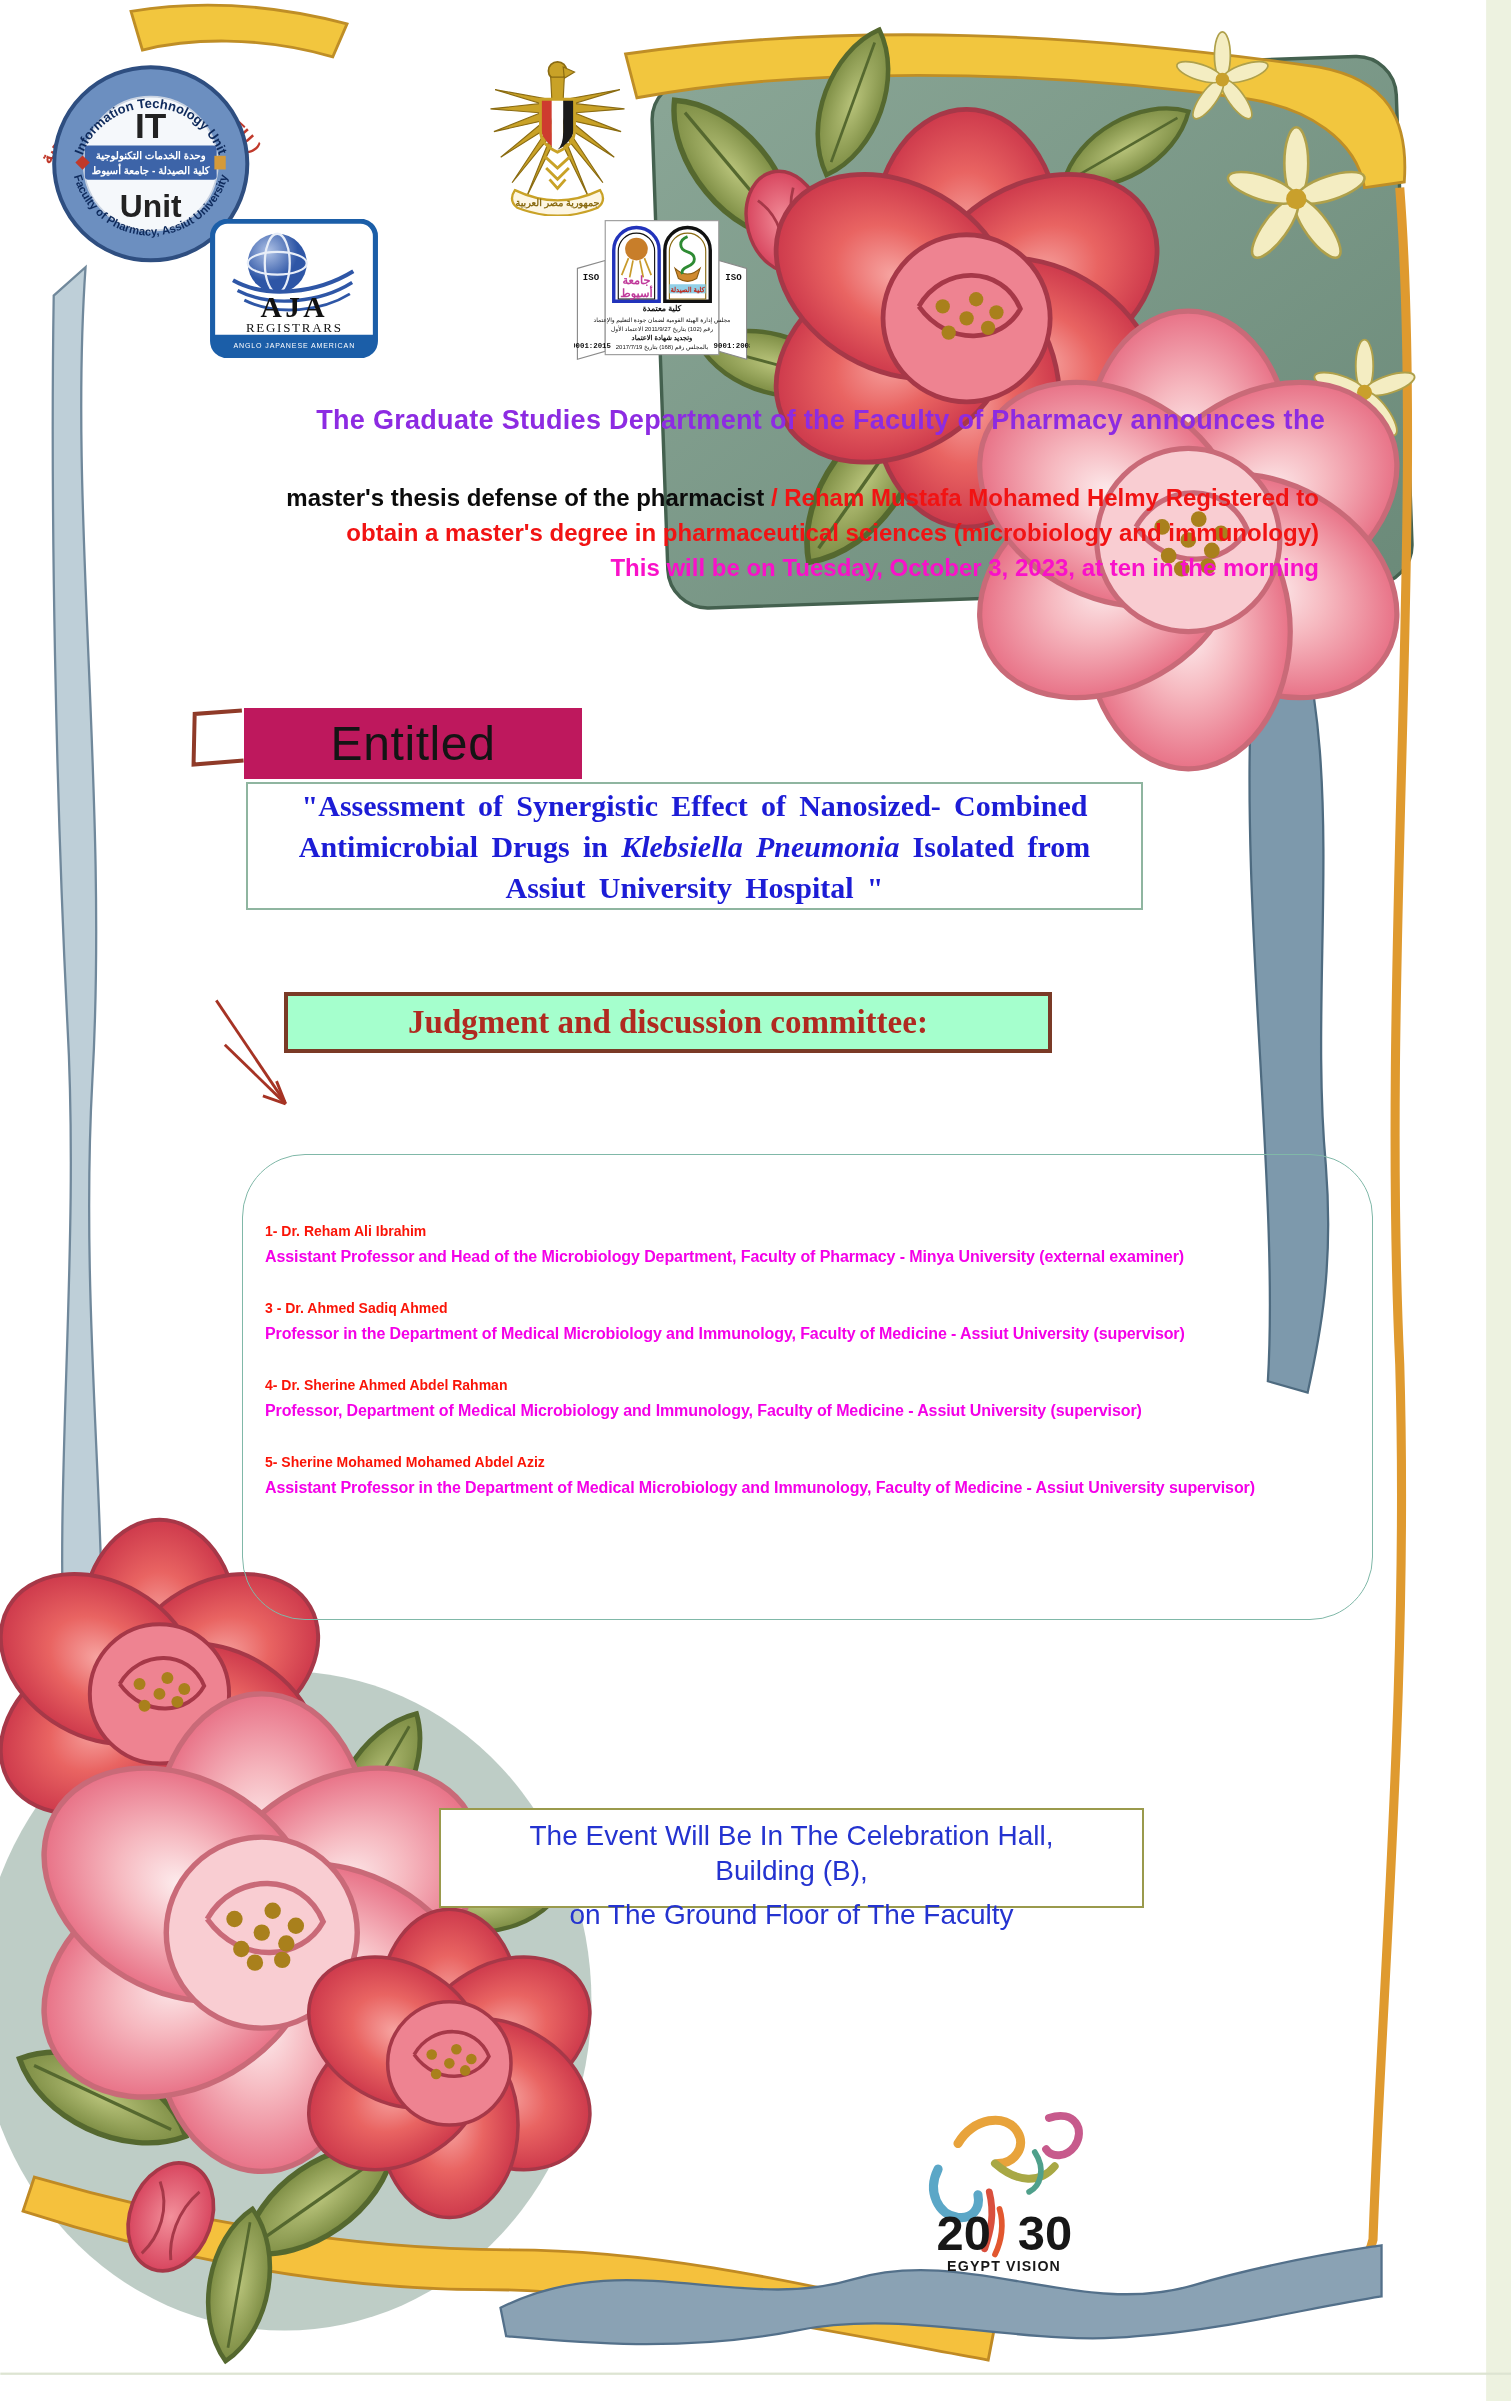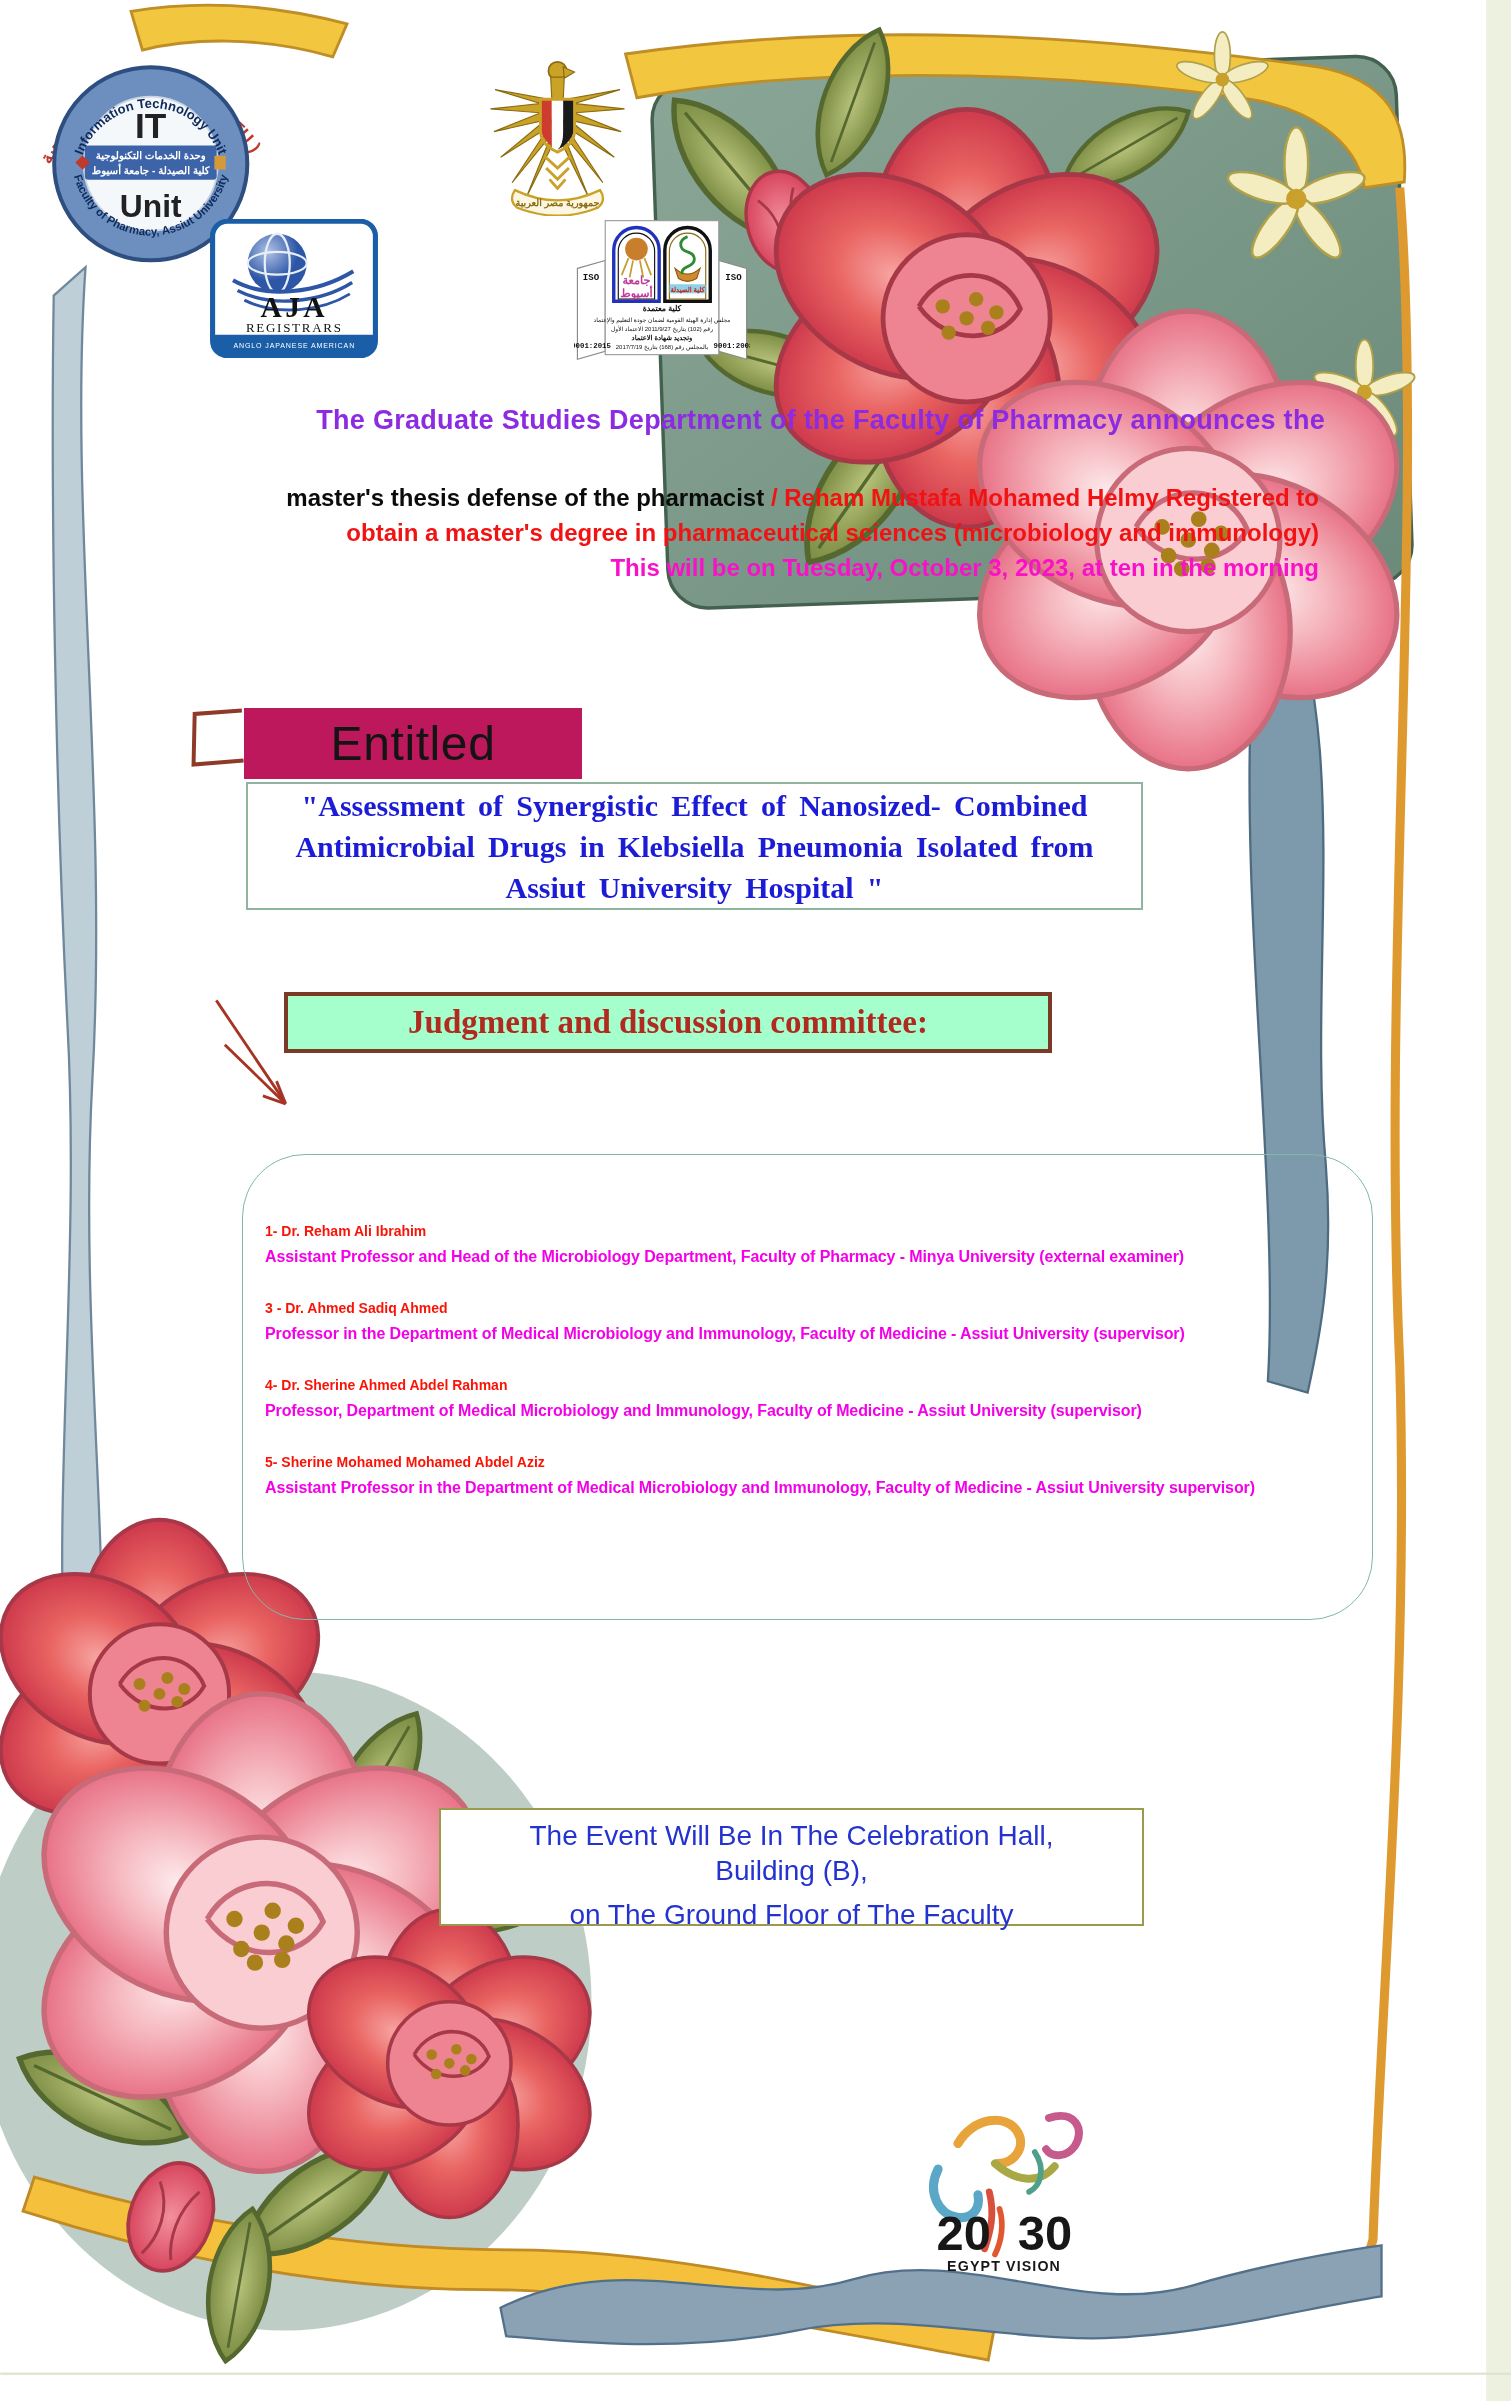"Klebsiella Pneumonia" .title-box .it { font-style: none -> italic }
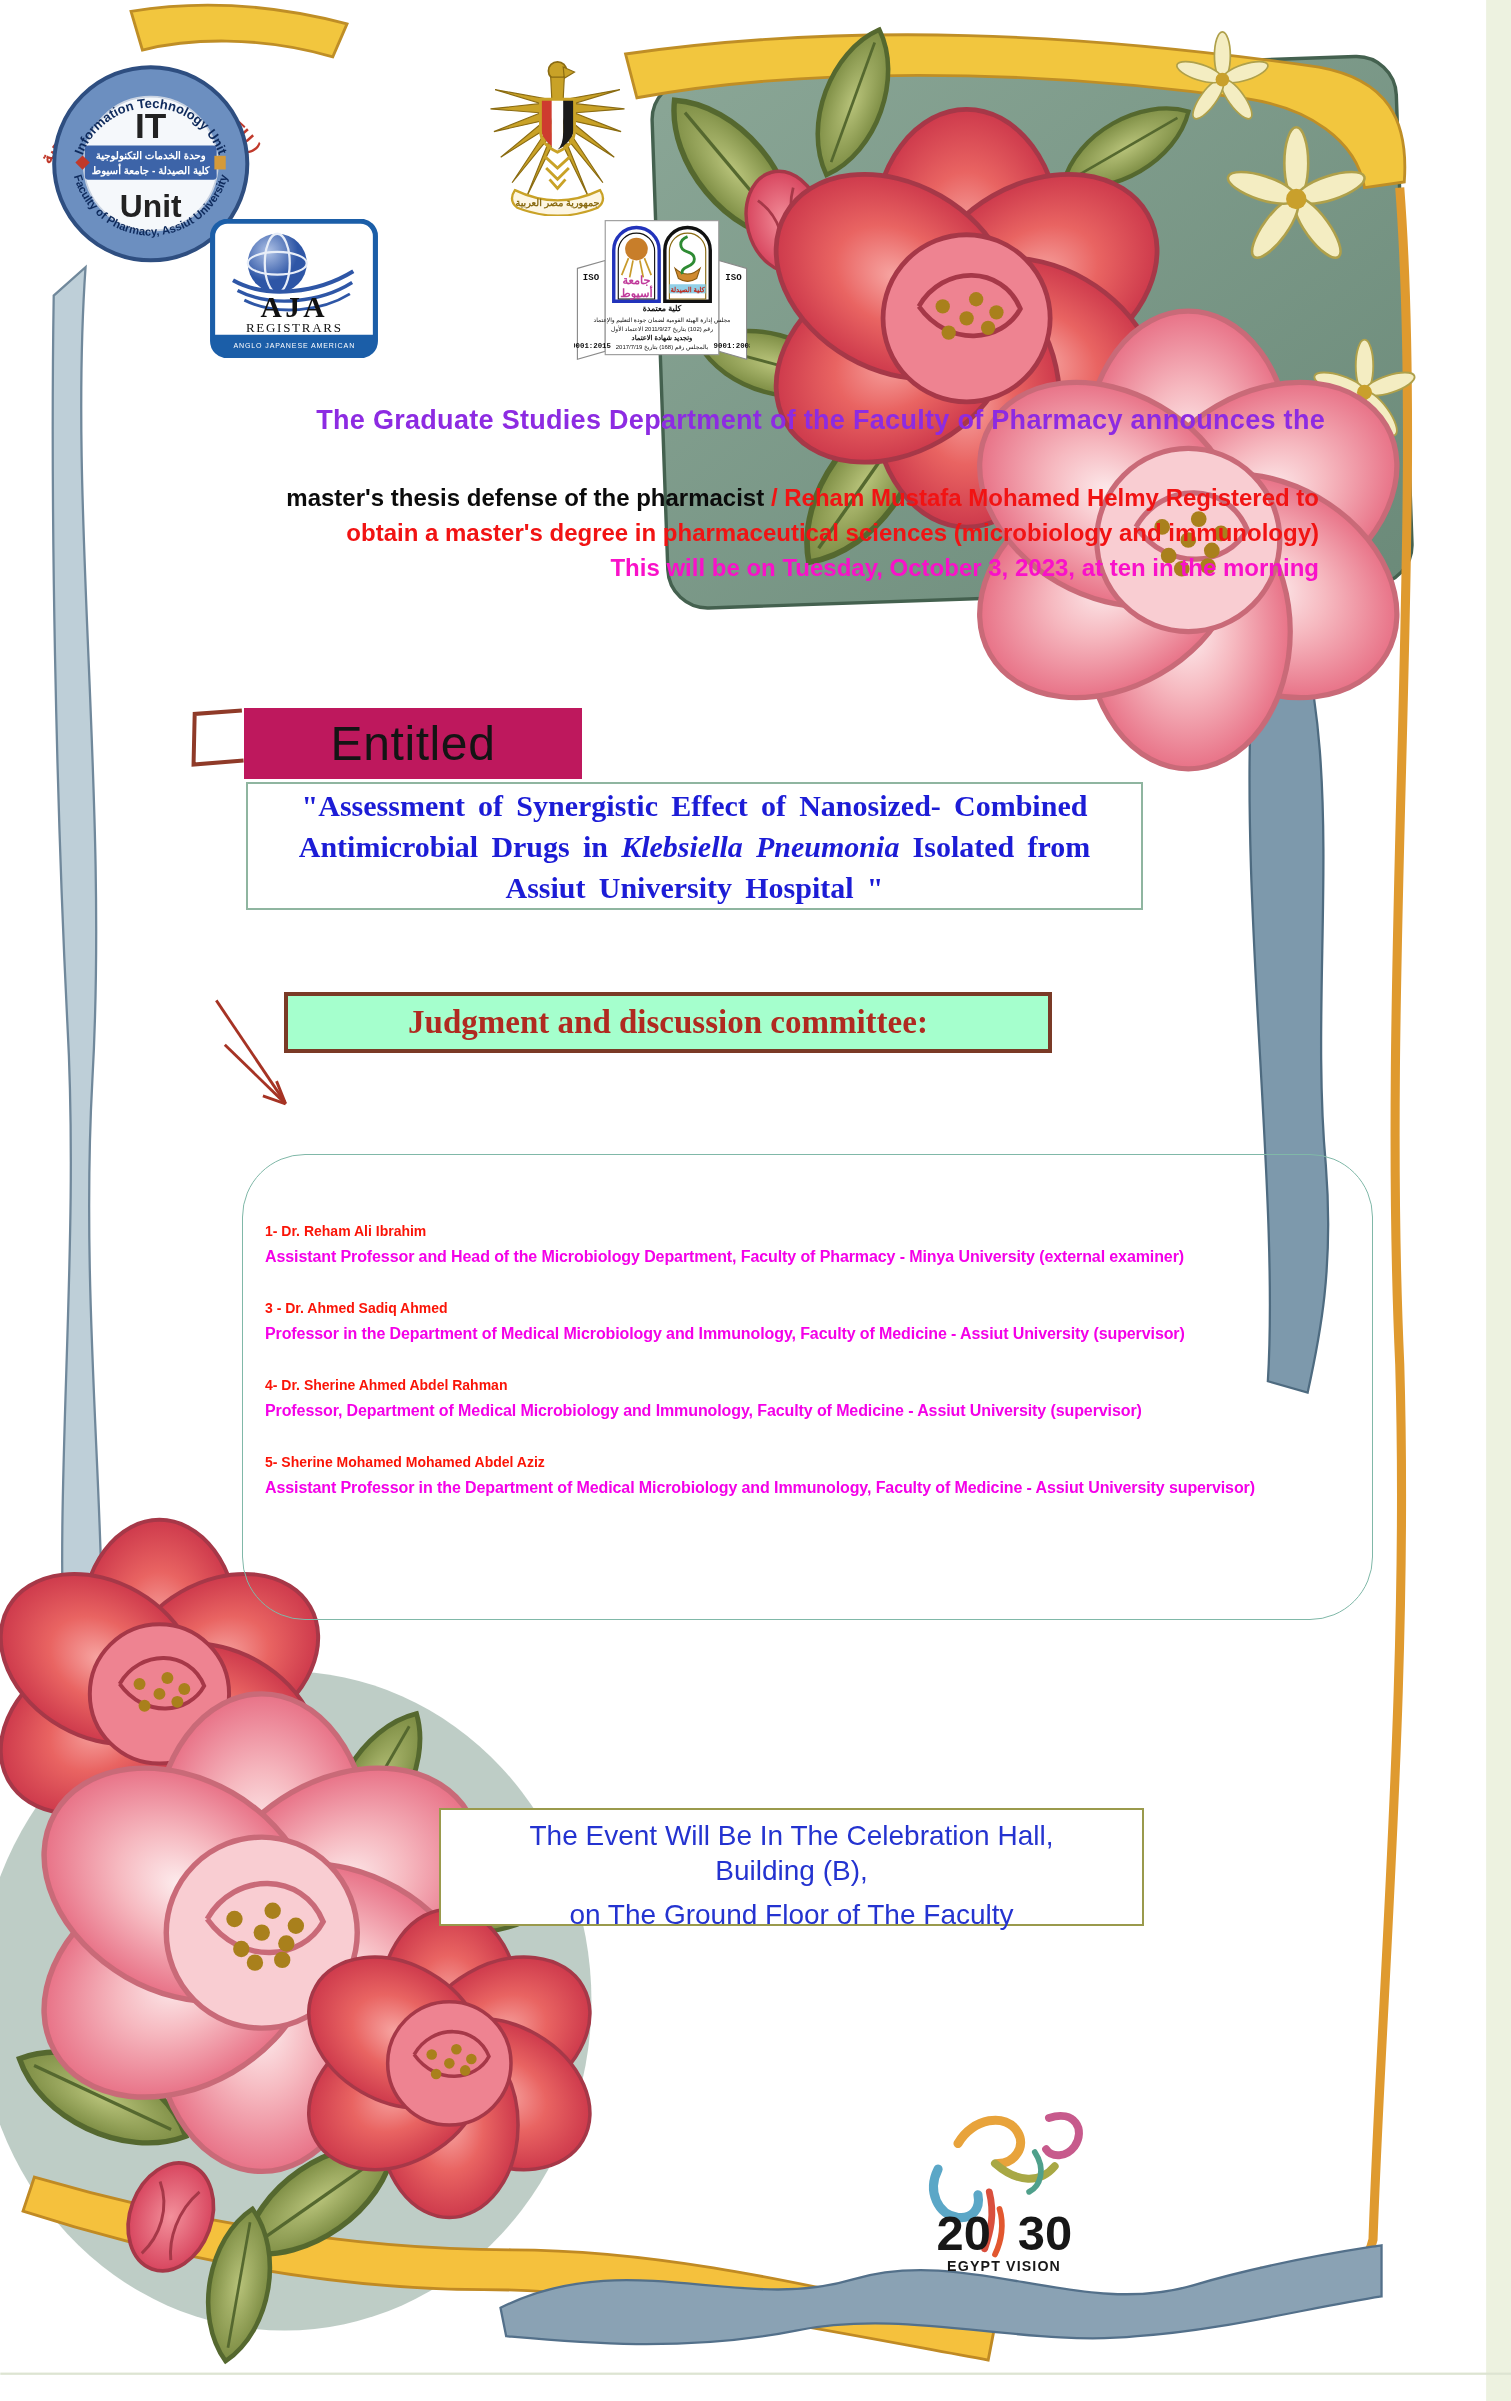"The Event Will Be In" .event-box { height: 118px -> 100px }
